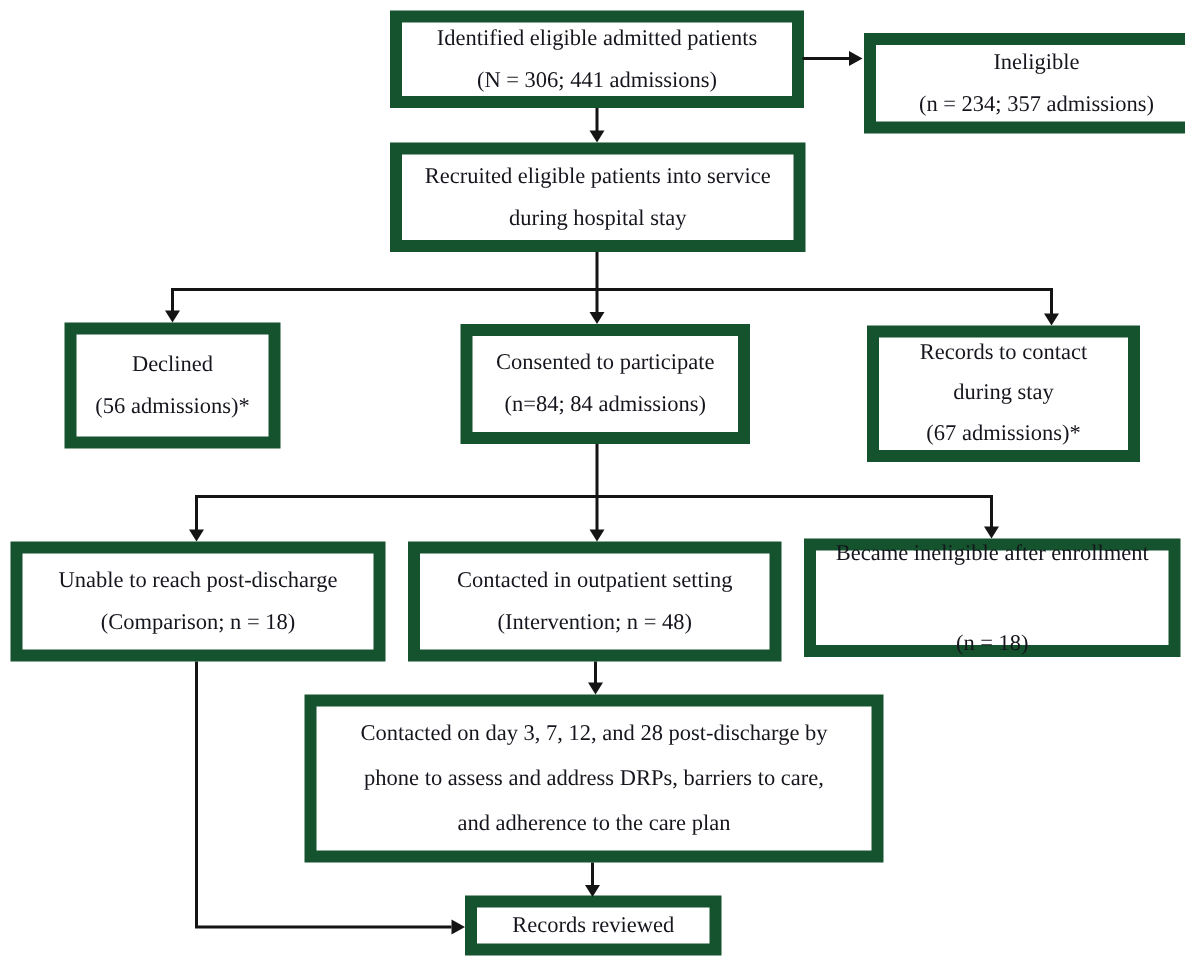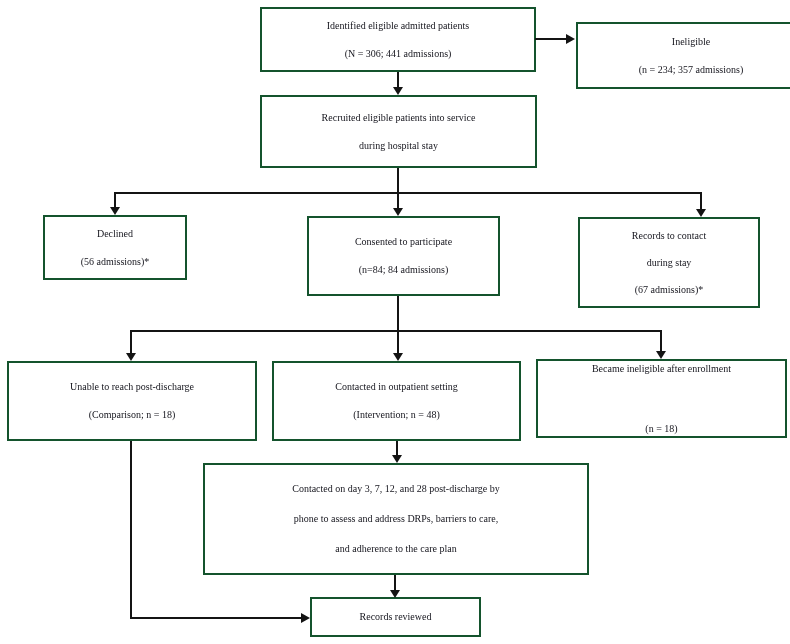"Identified eligible admitted patients" .box { border: 2px solid #14532d -> 8px solid #14532d; font-size: 10px -> 15px }
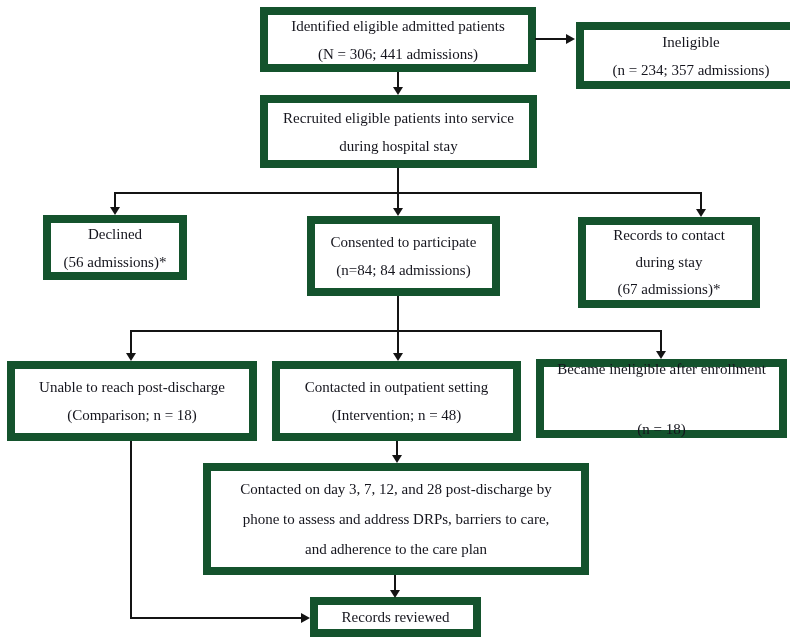"Declined" #box-declined { height: 65px -> 84px }
